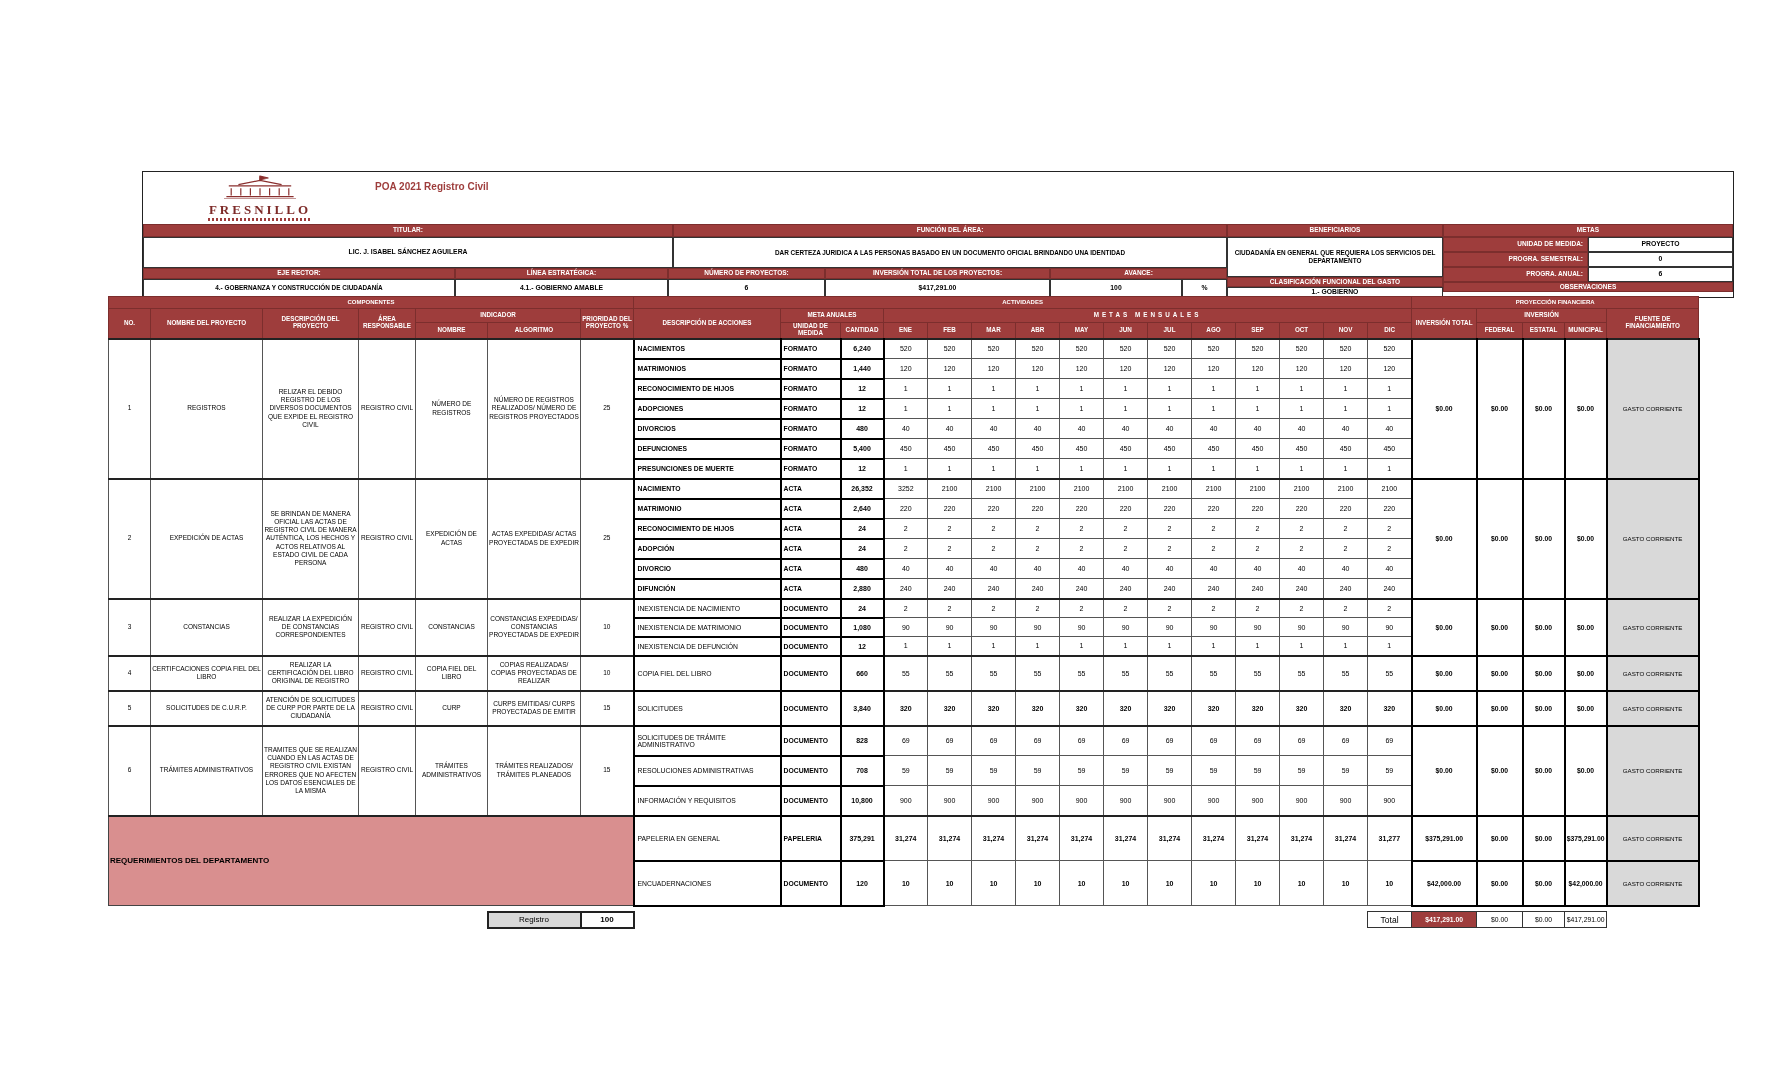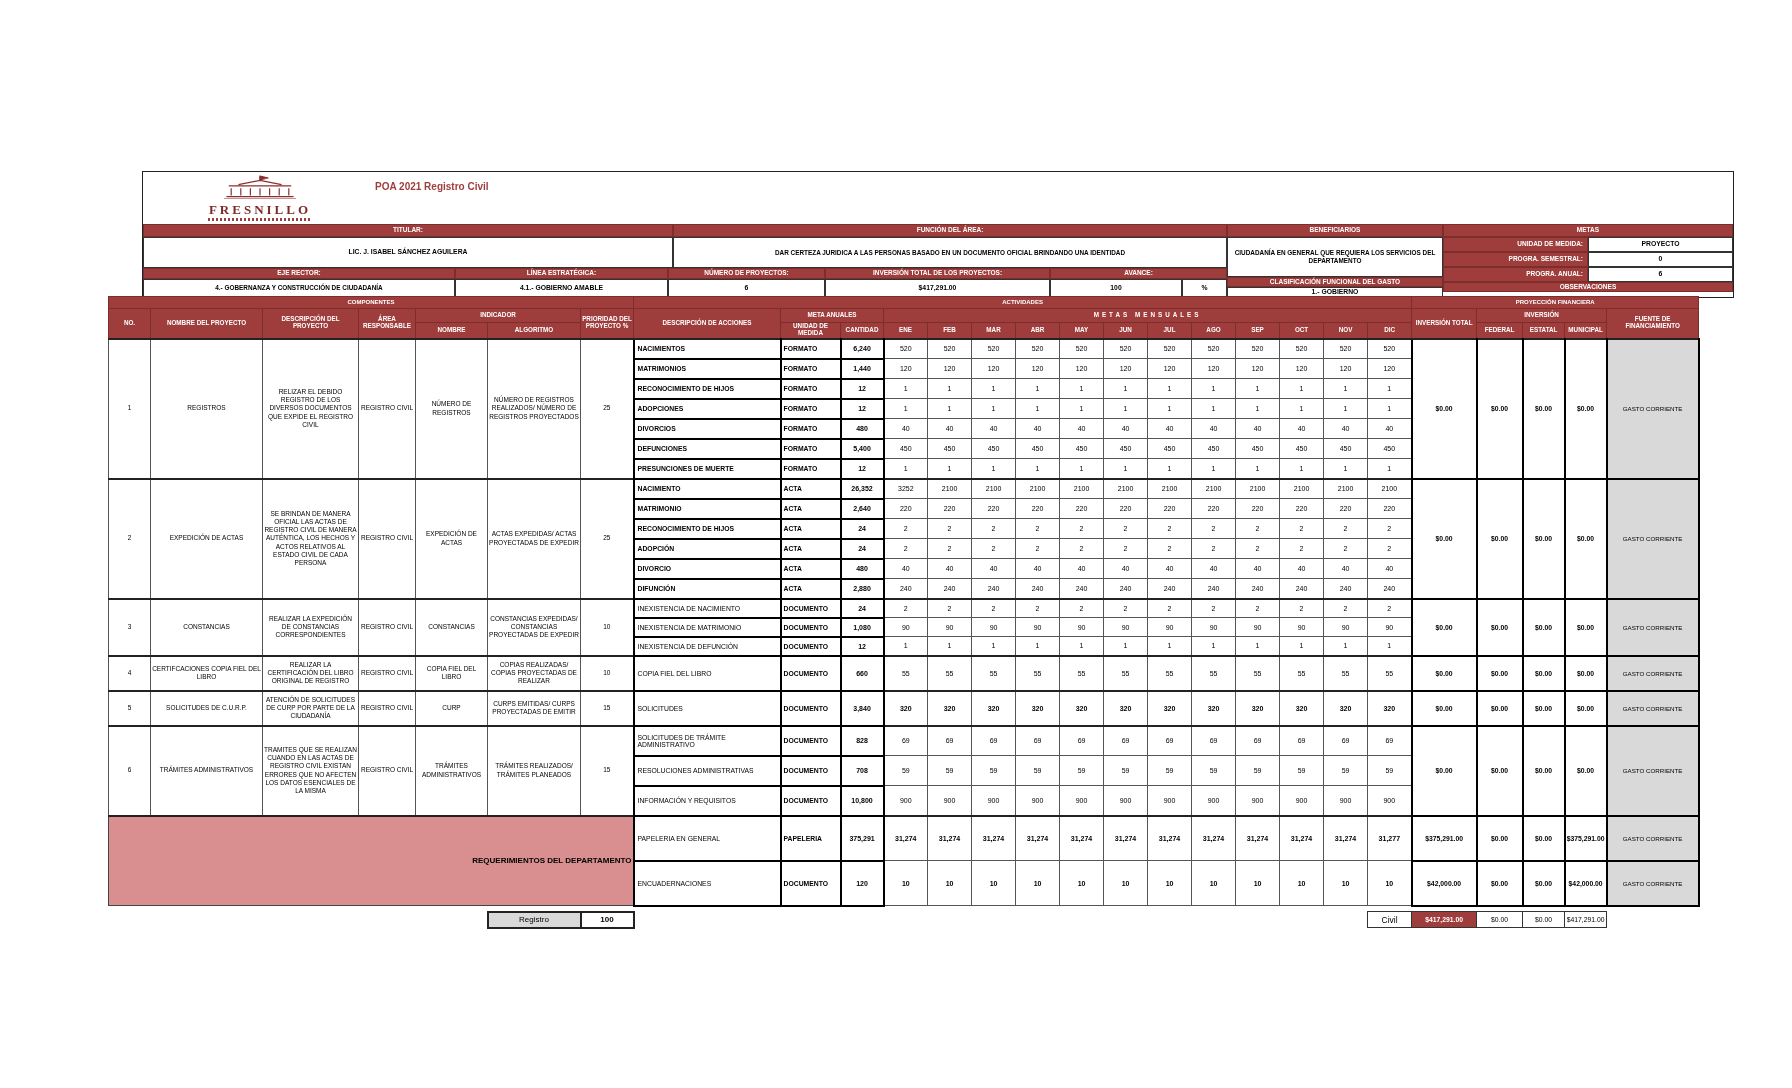"REQUERIMIENTOS DEL DEPARTAMENTO" td.req { text-align: right -> left }
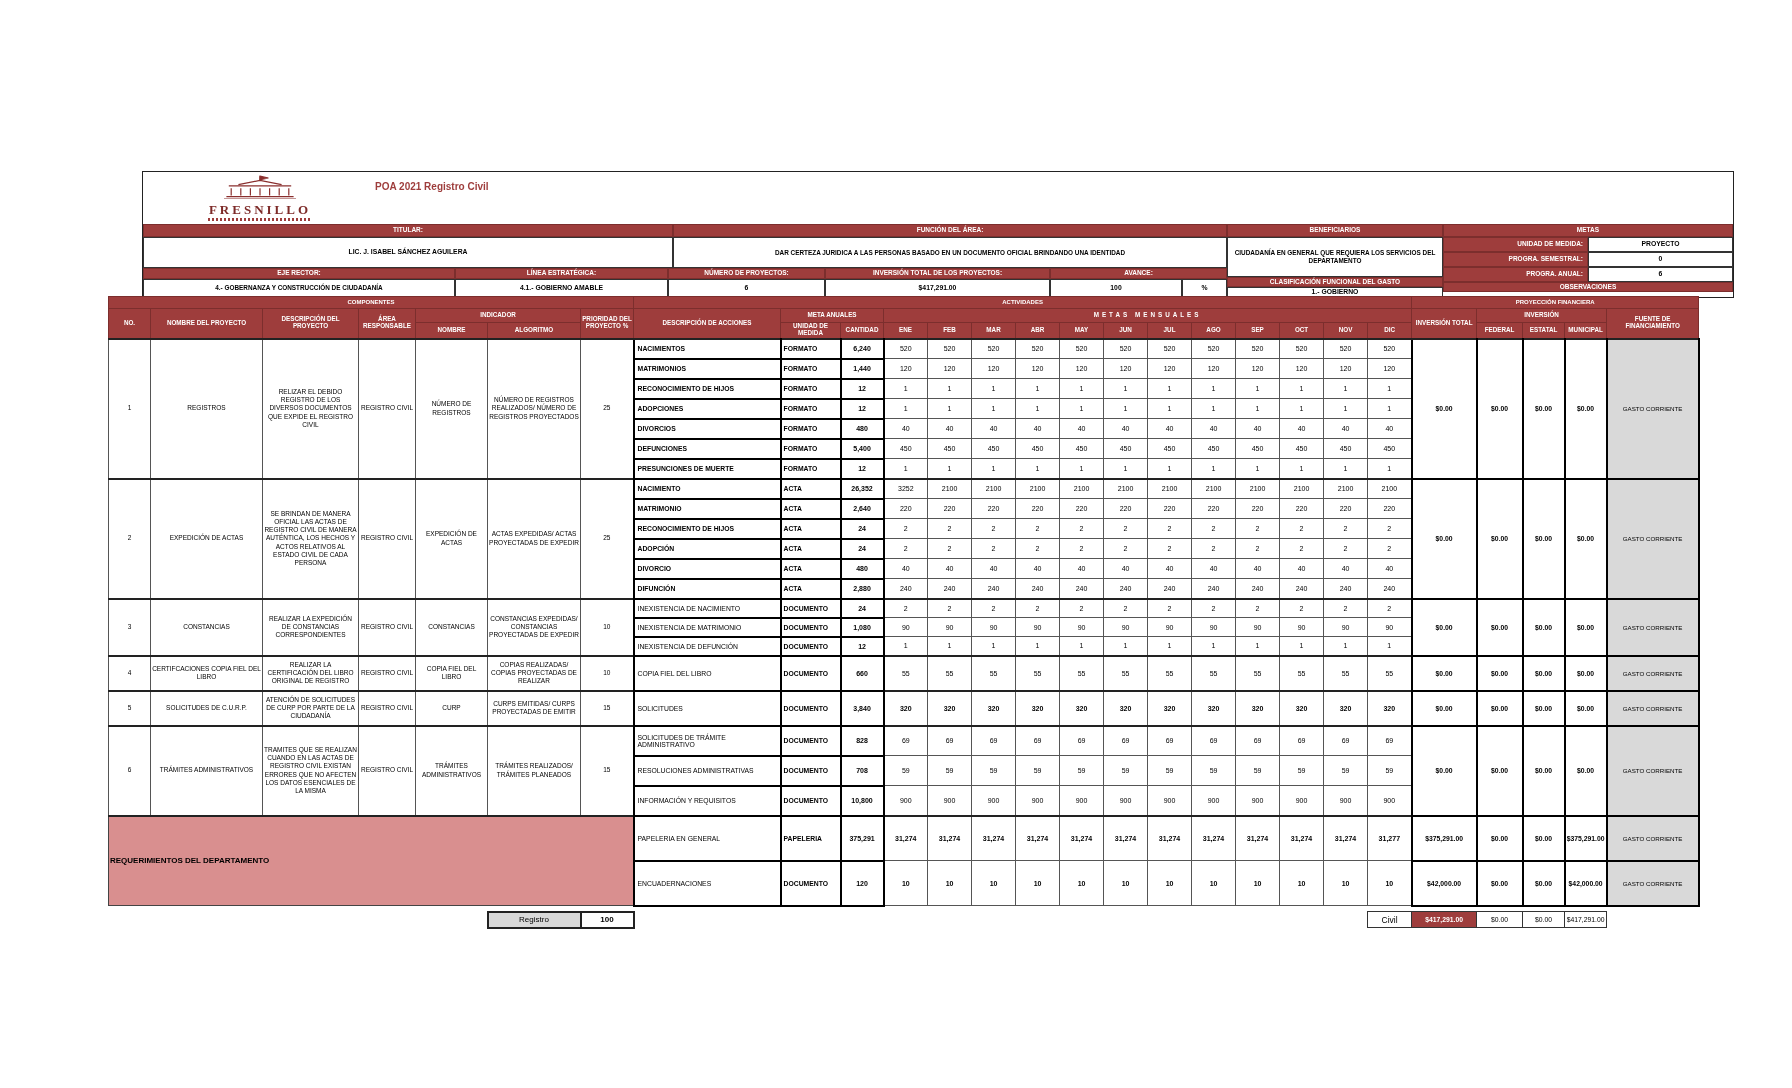"Civil" td.totlab { text: Civil -> Total }
